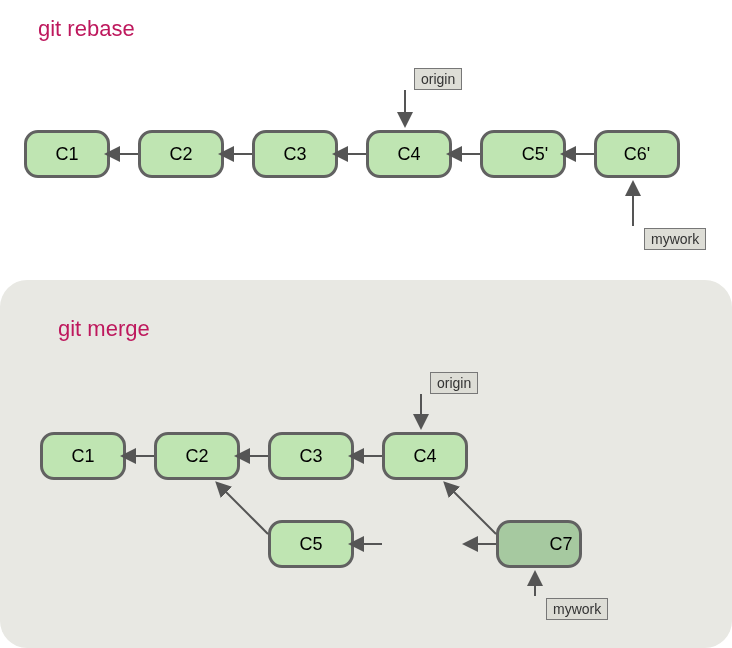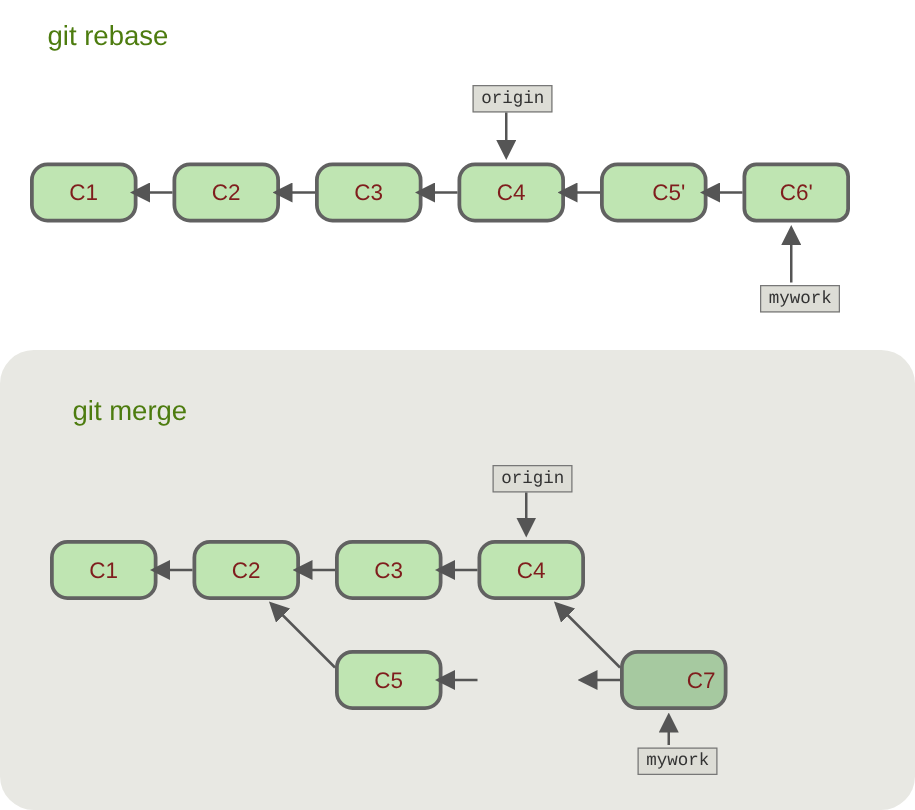"git rebase" .title { color: #4d7c0f -> #be185d }
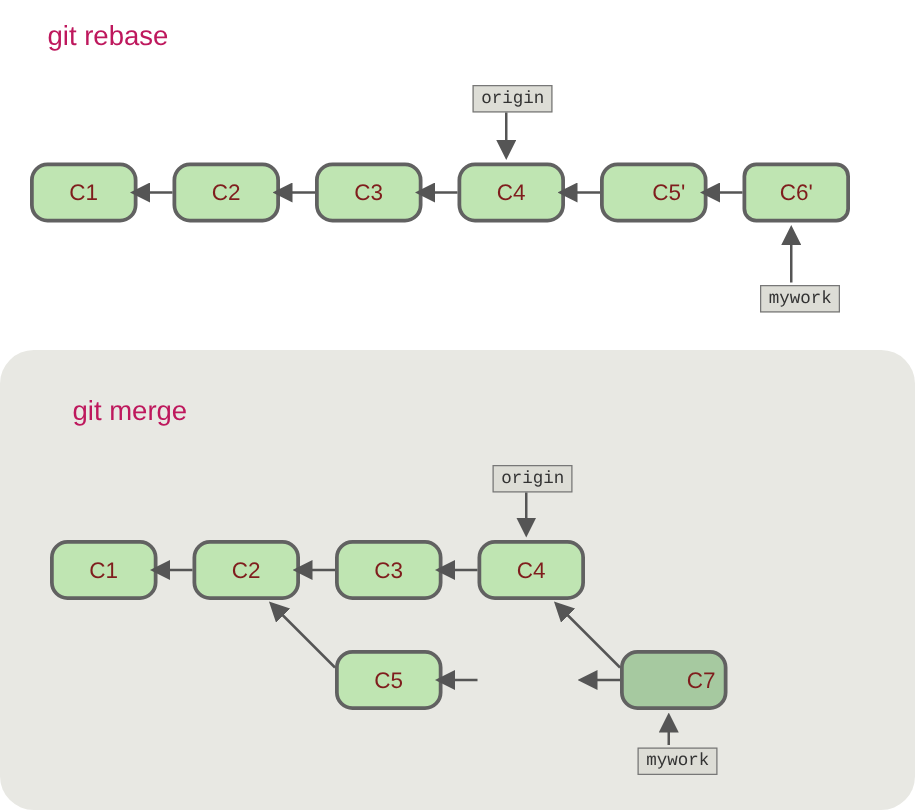"origin" .tag { font-family: Liberation Mono, monospace -> Liberation Sans, sans-serif; margin-left: none -> 36px }
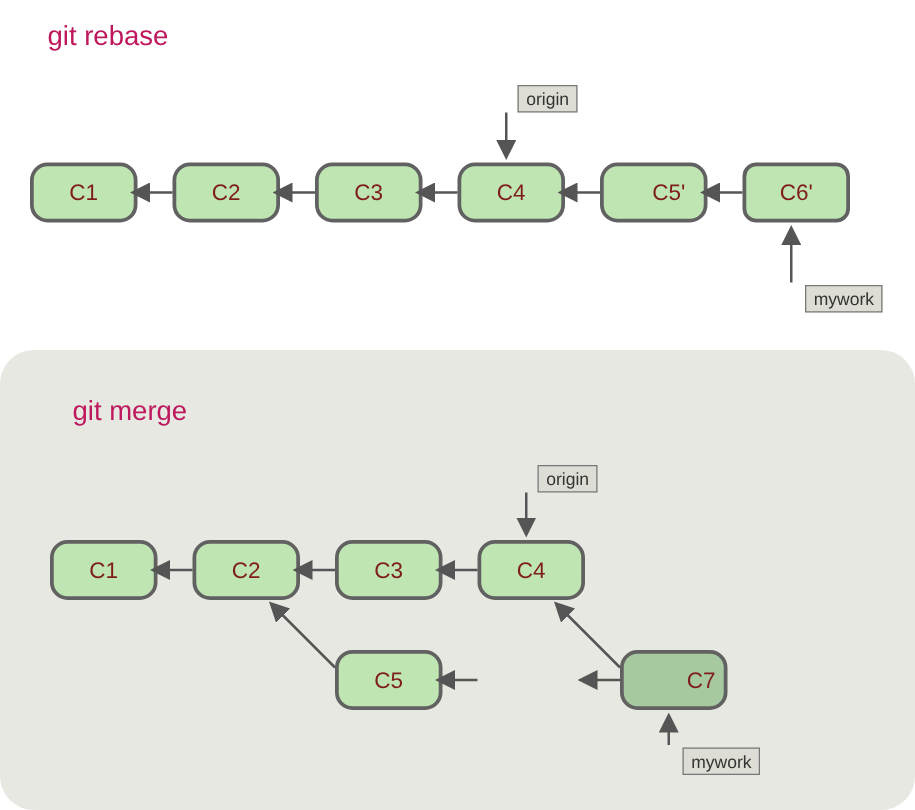"C1" .commit { color: #7f1d1d -> #000000 }
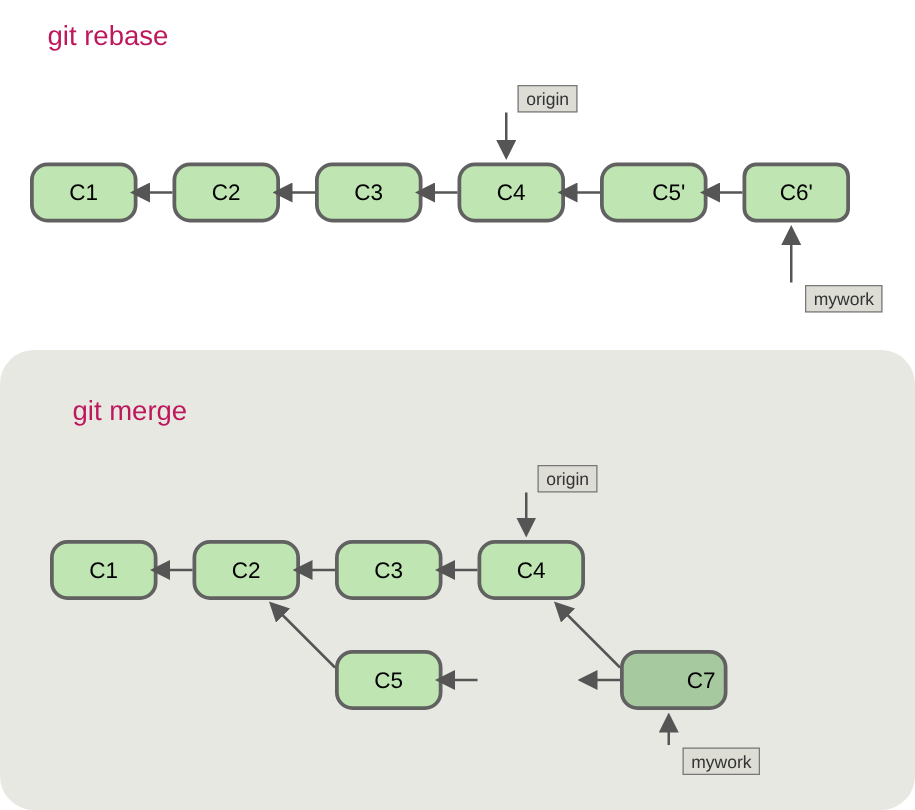"C6'" div.commit { border-radius: 11px -> none }
